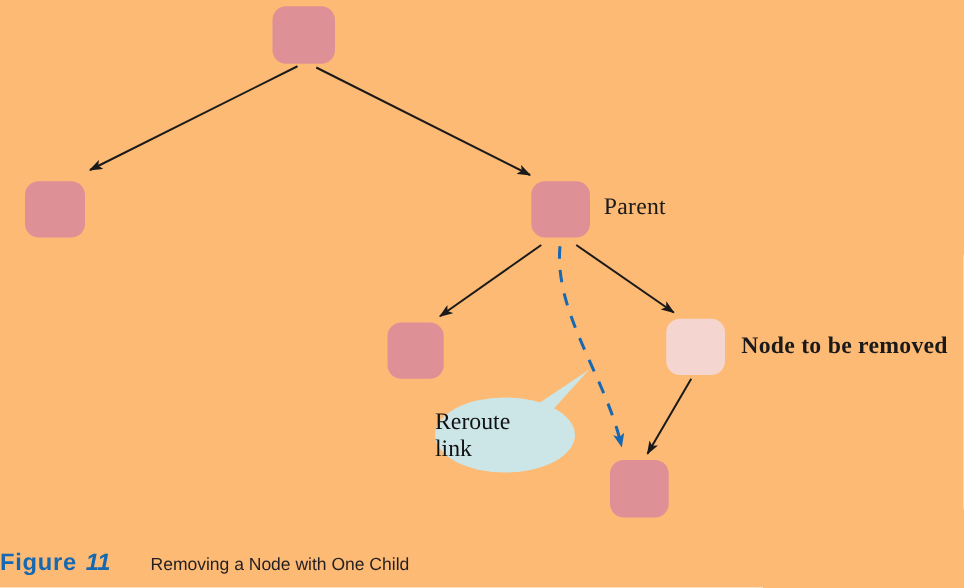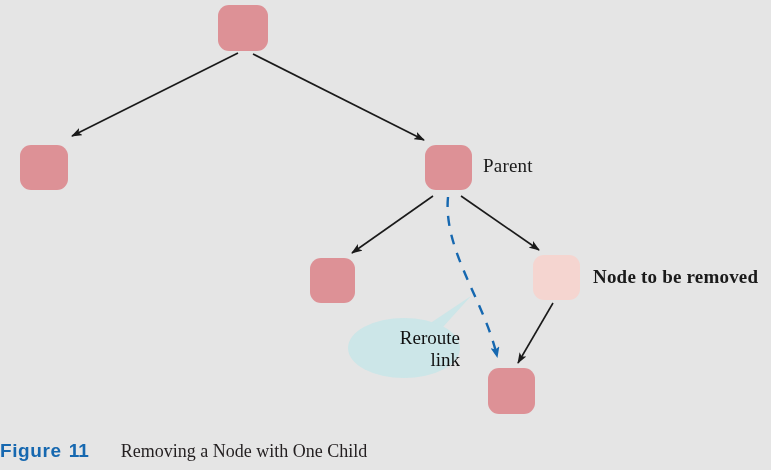"Parent" #figure-root { background: #e5e5e5 -> #fdba74 }
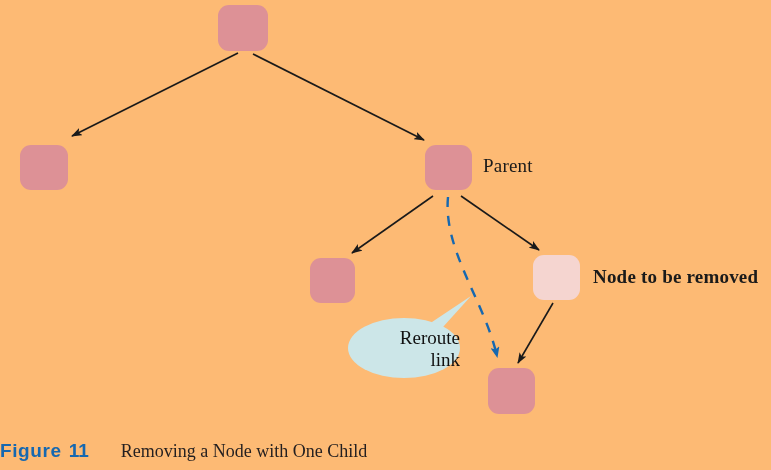"Reroute" .callout-text { text-align: right -> left }
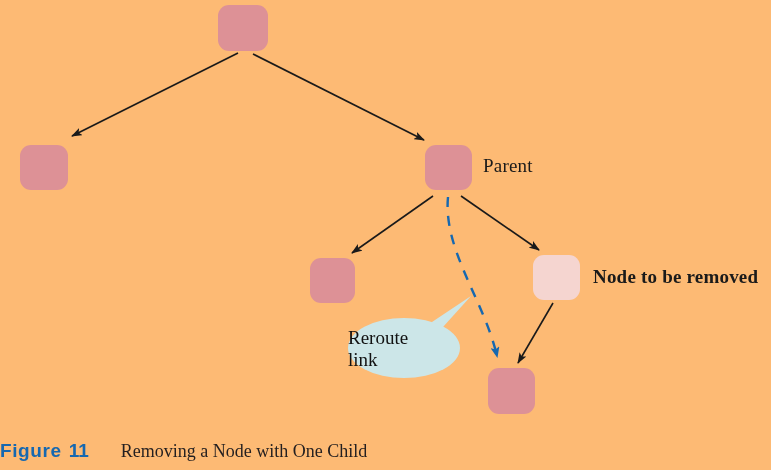"11" #caption-figure-number { font-style: none -> italic }
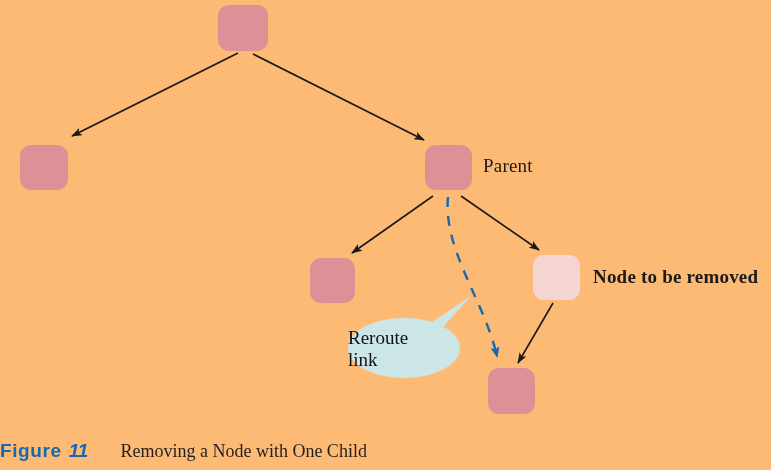"Removing a Node with One" #caption-title { font-family: Liberation Serif, serif -> Liberation Sans, sans-serif; font-size: 18px -> 14px }
